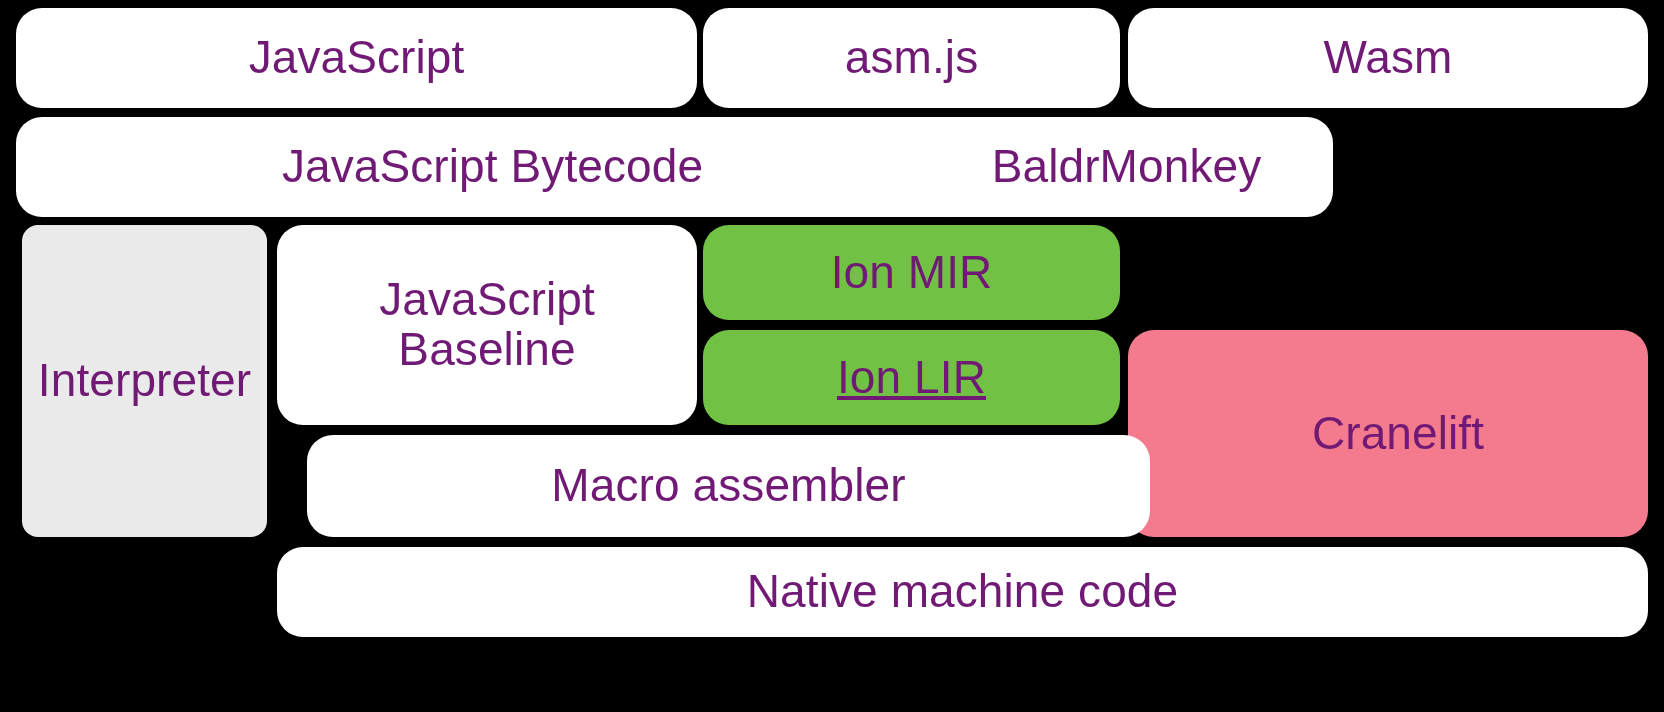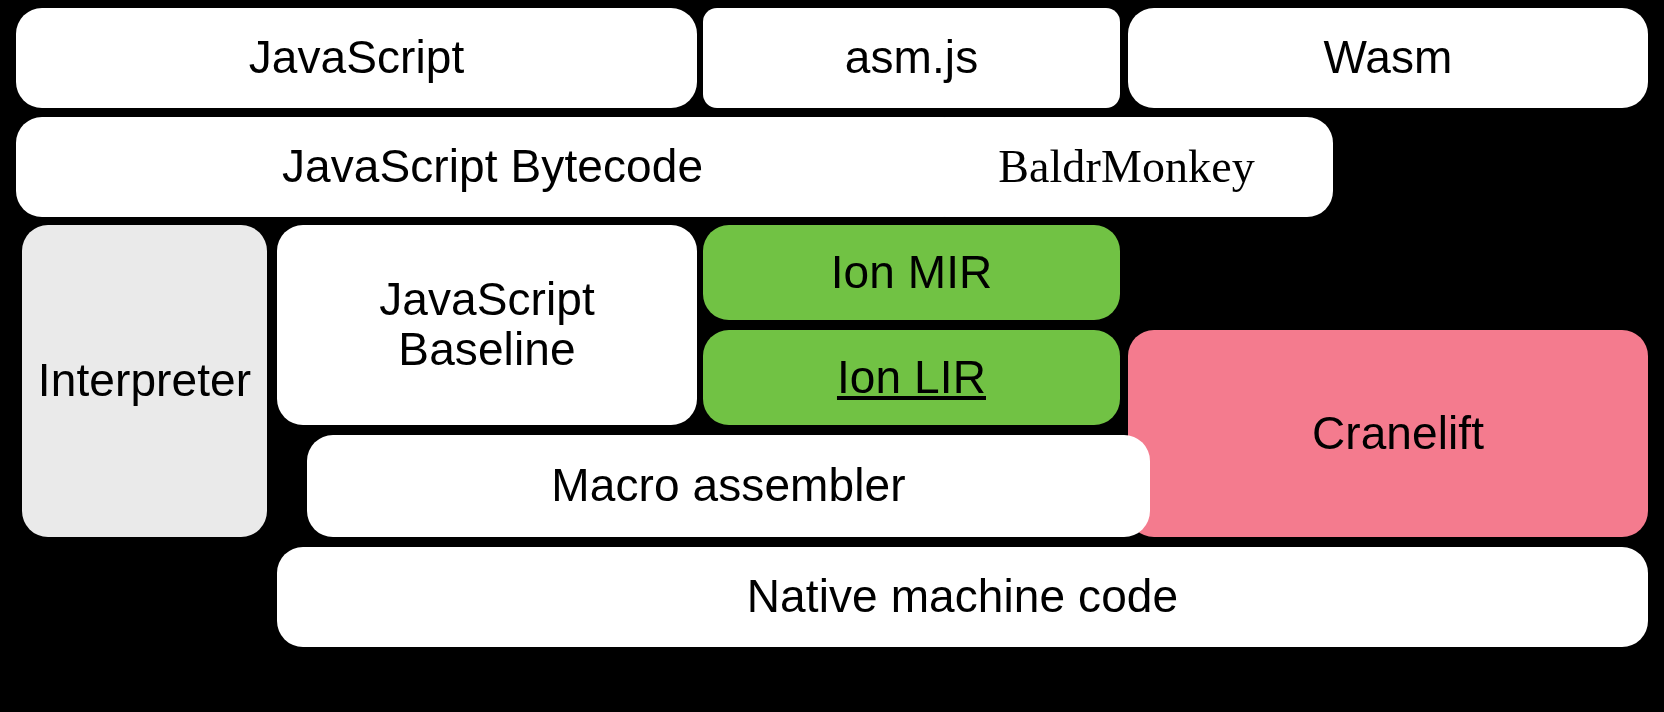"JavaScript" .node { color: #000000 -> #701a75 }
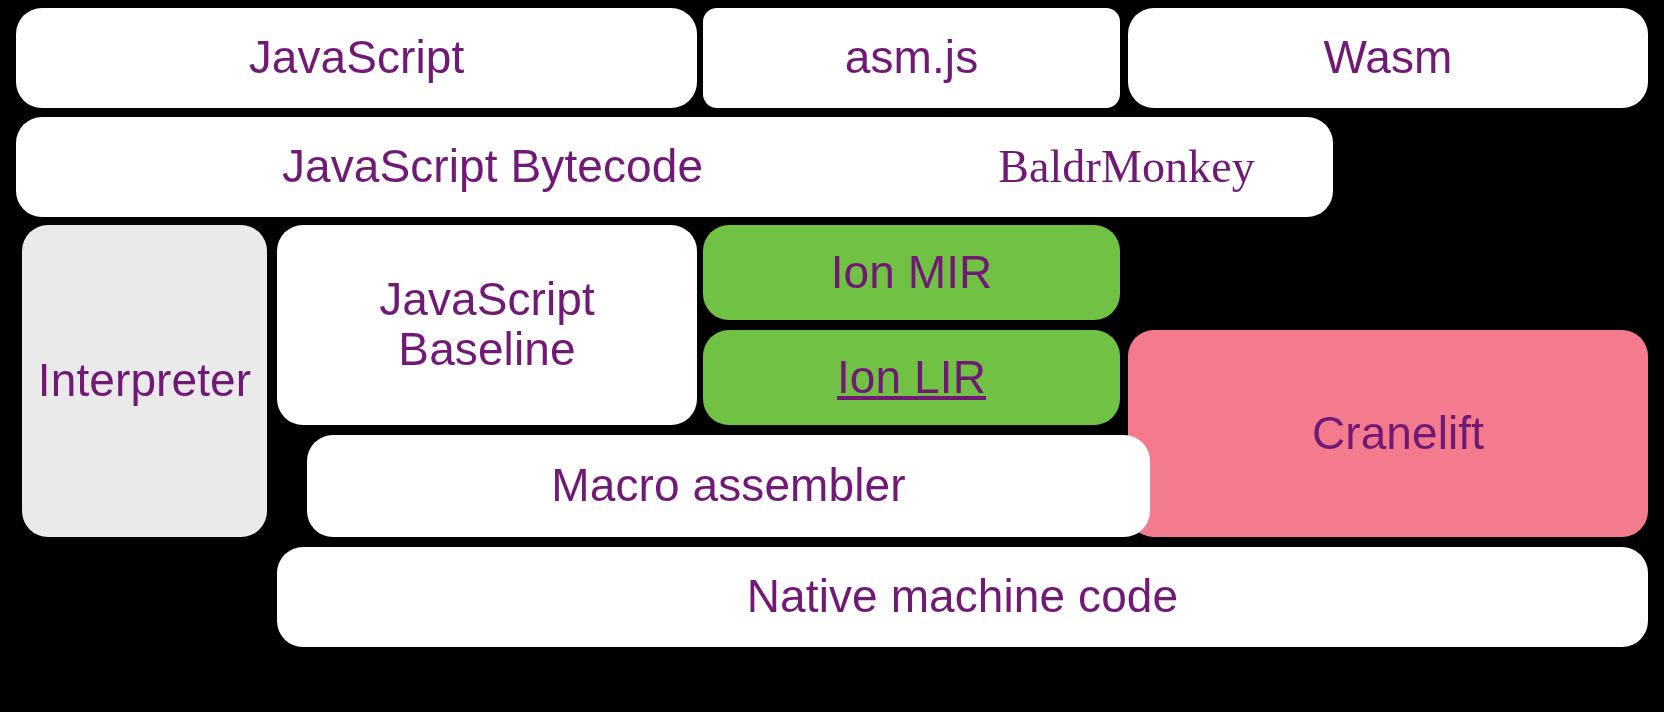"asm.js" div.node { border-radius: 14px -> none }
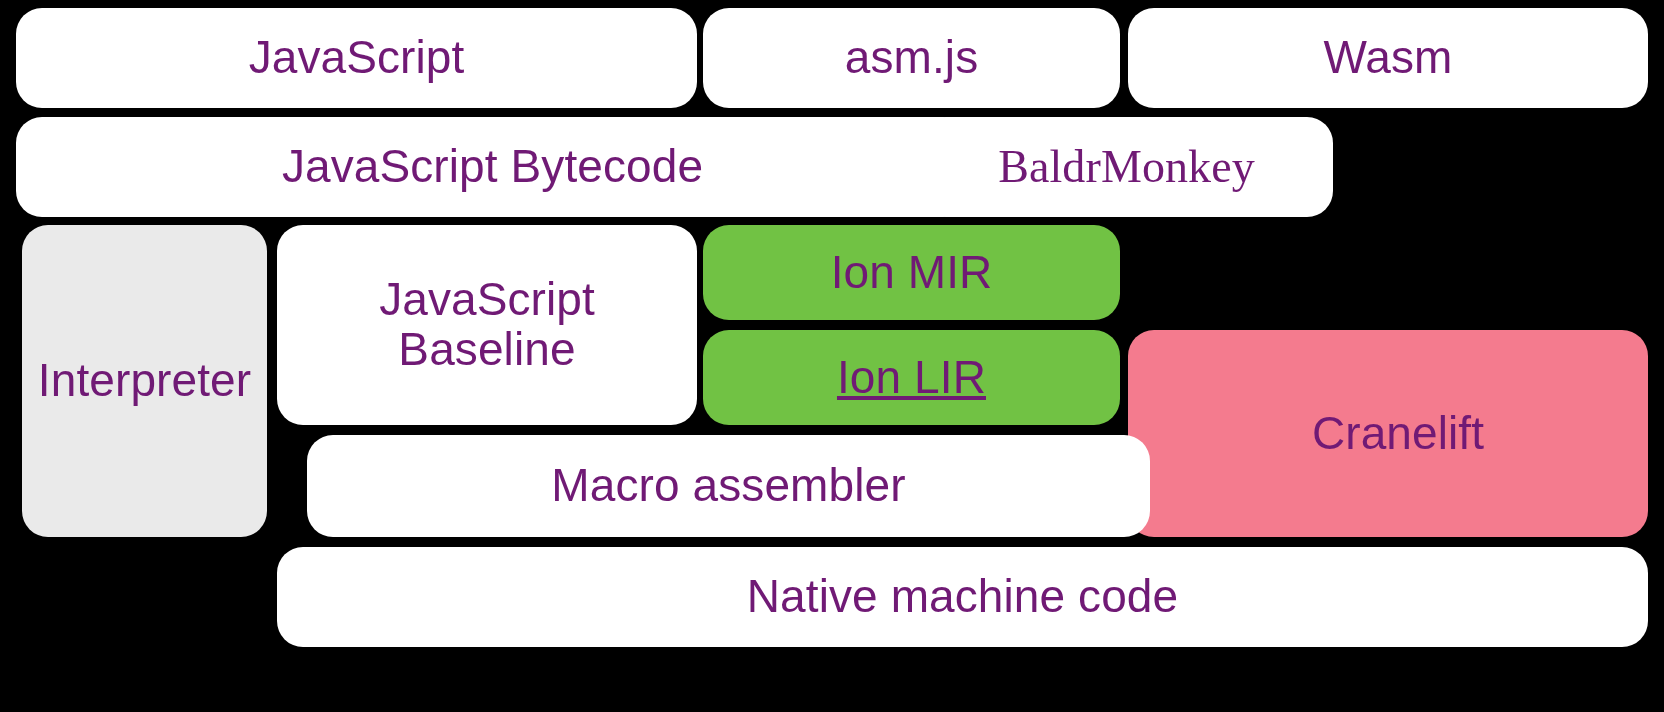"BaldrMonkey" div.node { font-family: Liberation Serif, serif -> none }
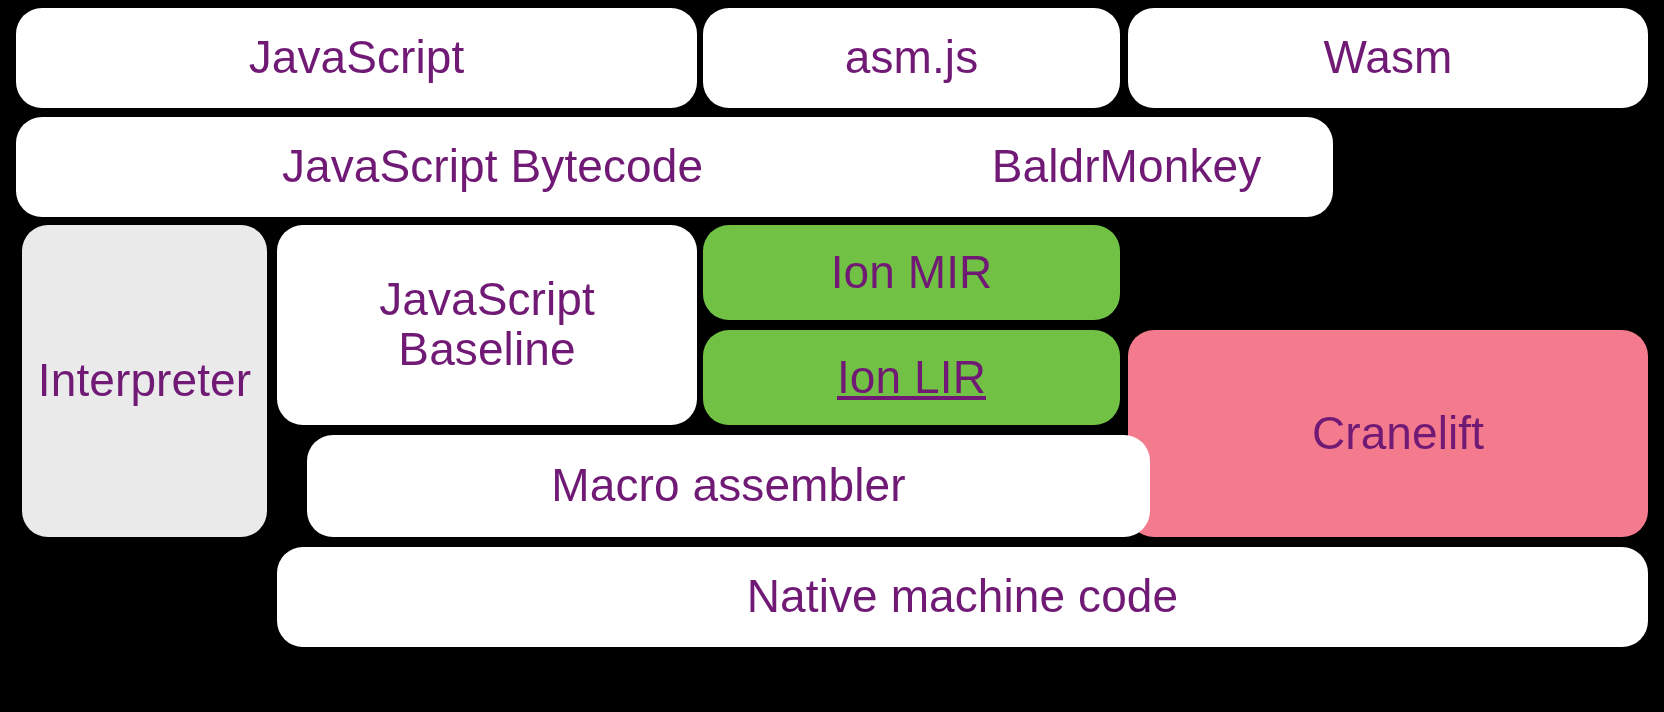"Interpreter" .fill-gray { border-radius: none -> 16px }
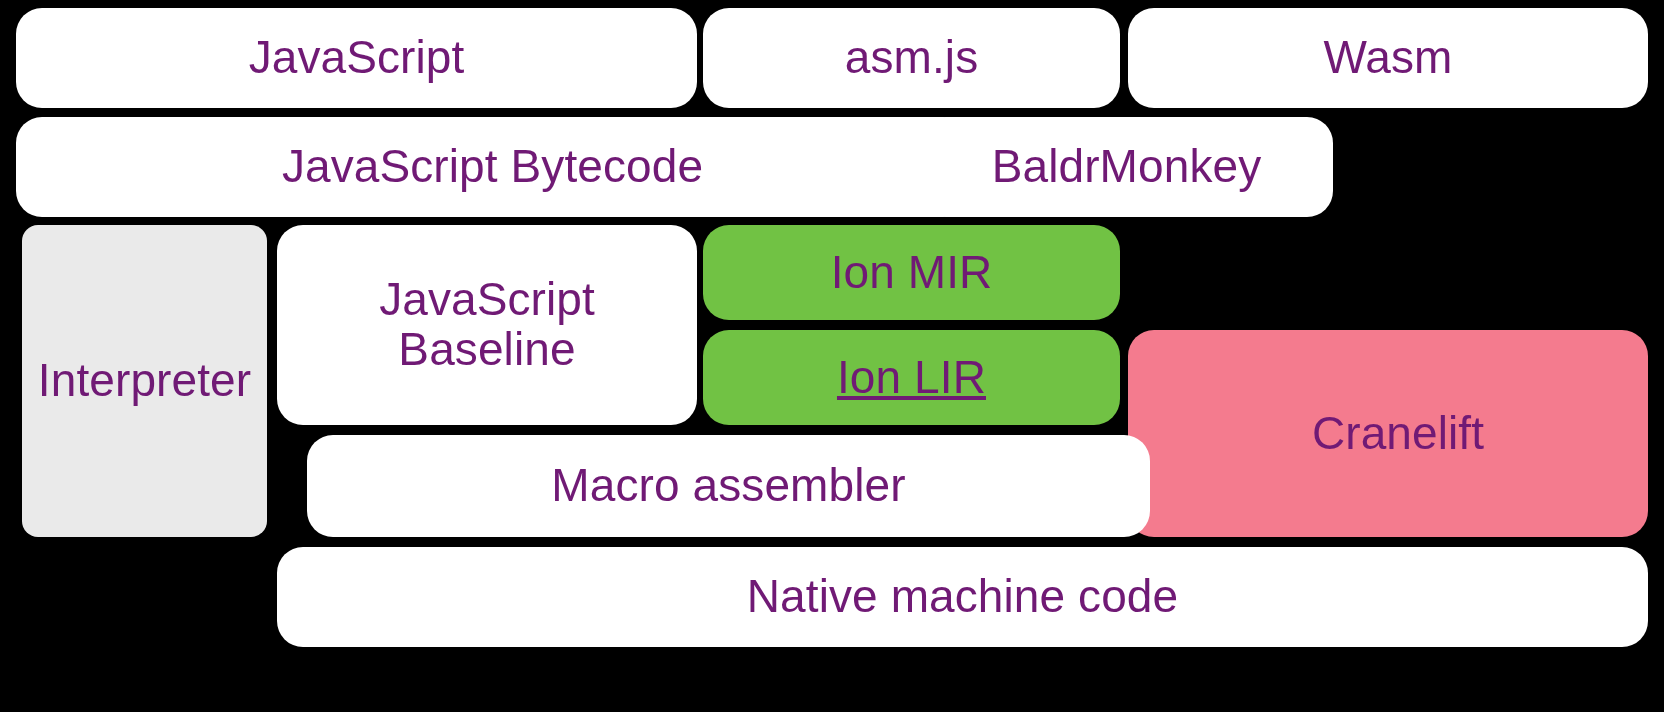"Native machine code" div.node { height: 100px -> 90px }
